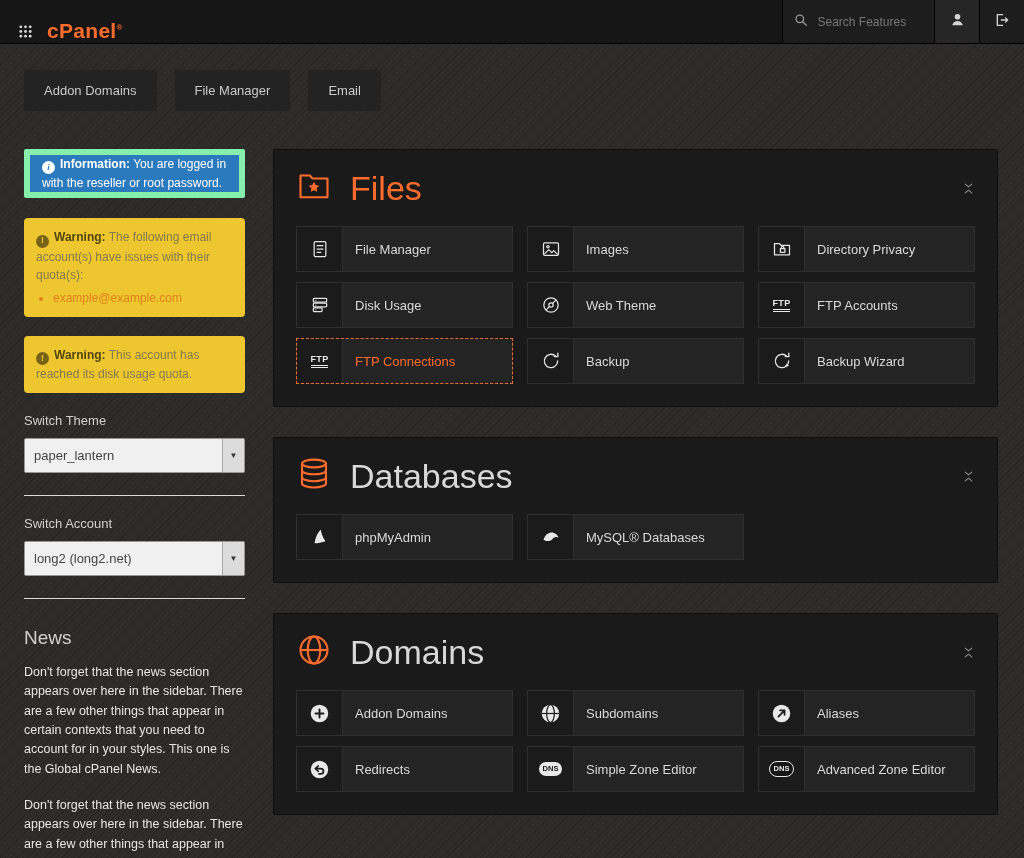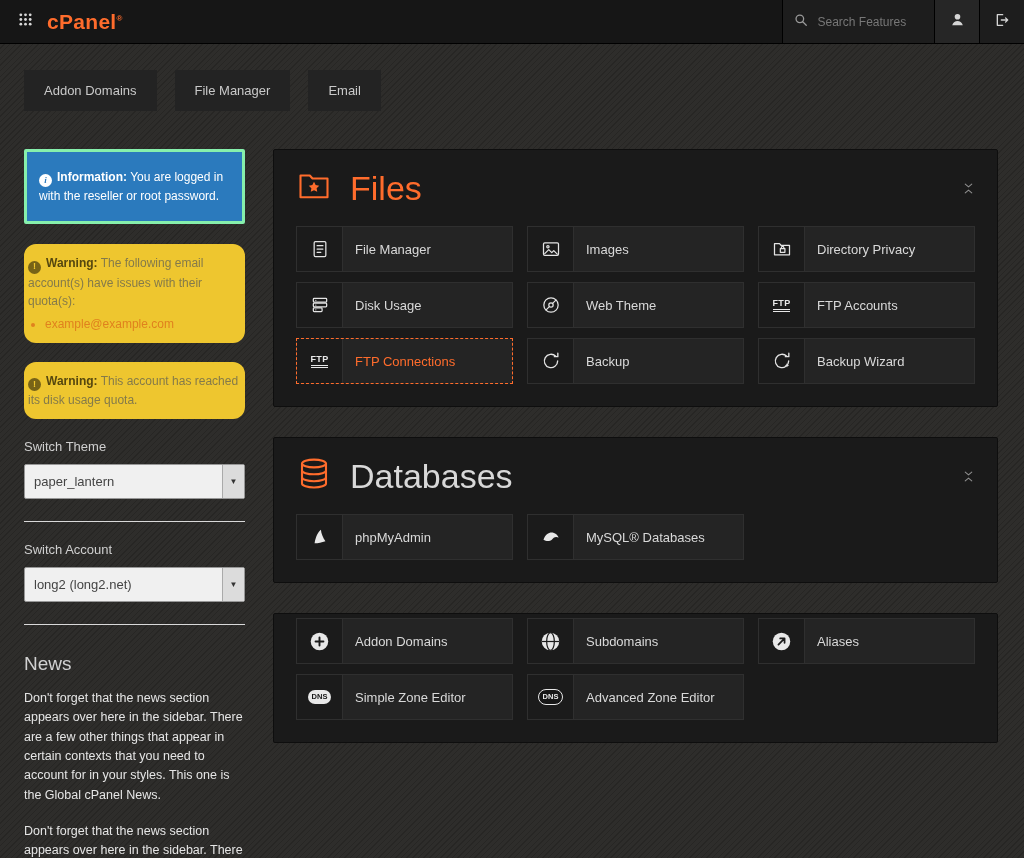"cPanel®" .topbar-left { align-items: center -> flex-end }
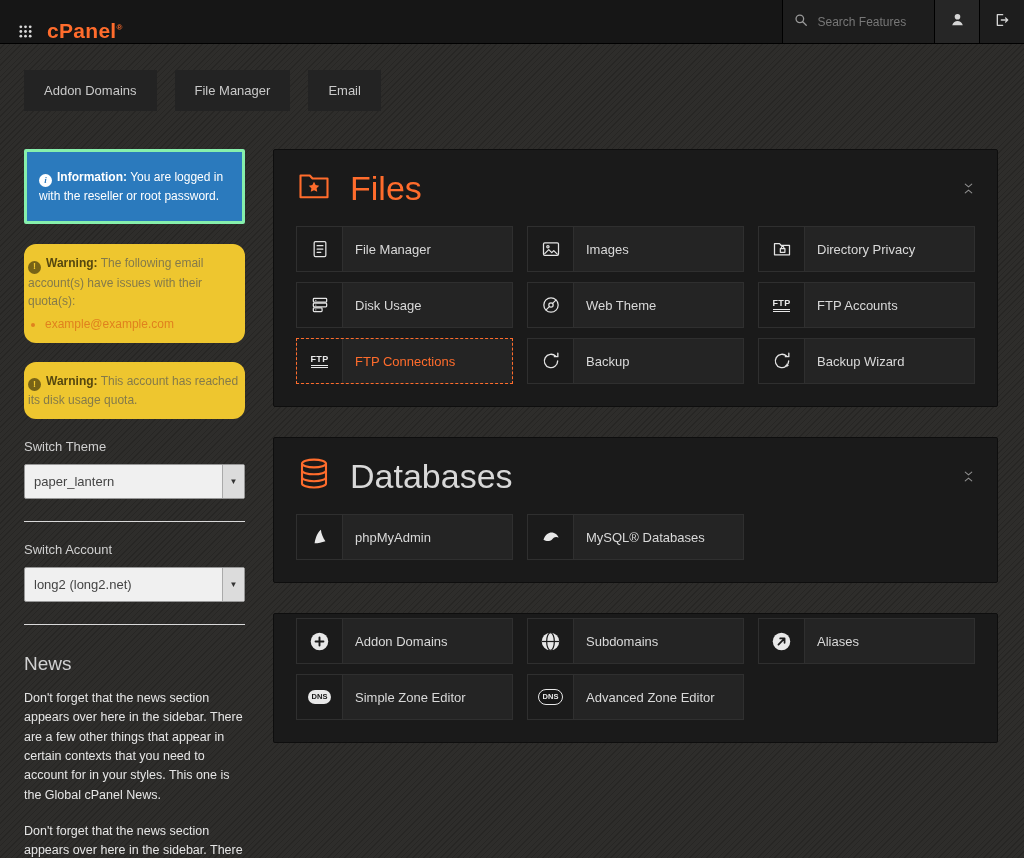"i Information: You are logged" .info-box { border: 3px solid #86efac -> 6px solid #86efac; padding: 16px 12px -> 0 12px }
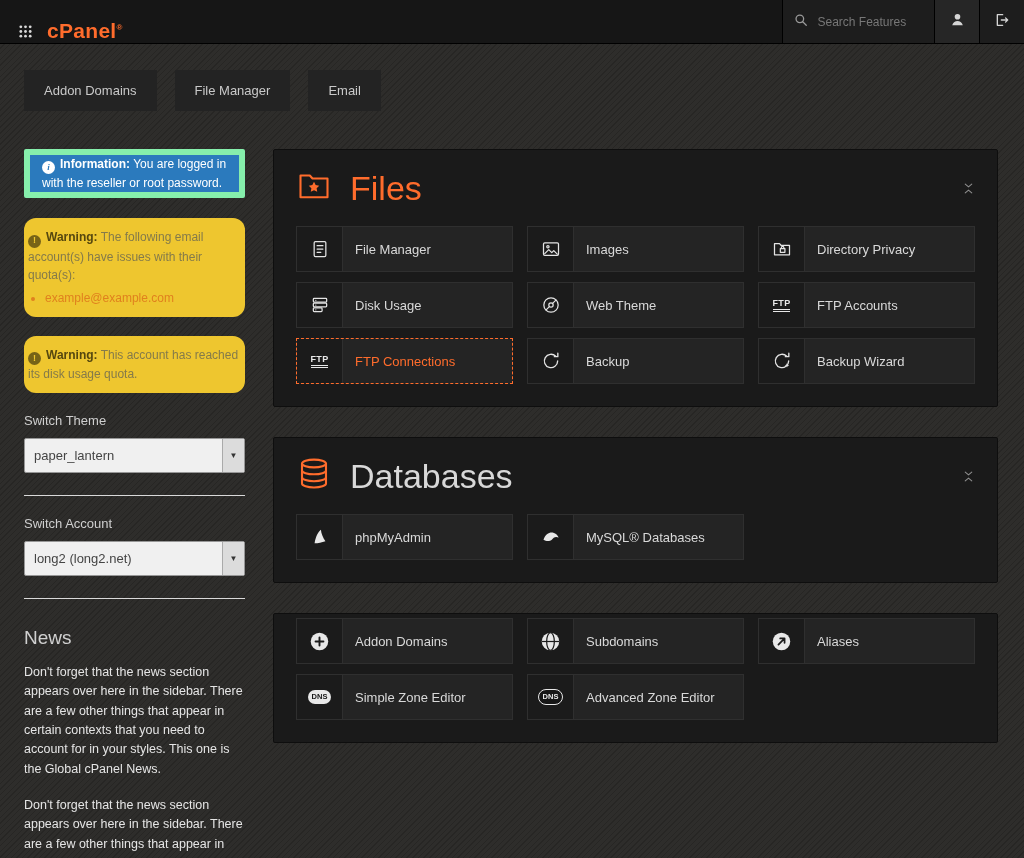"! Warning: The following email" .warn-box { border-radius: 12px -> 4px; padding: 10px 4px -> 10px 12px }
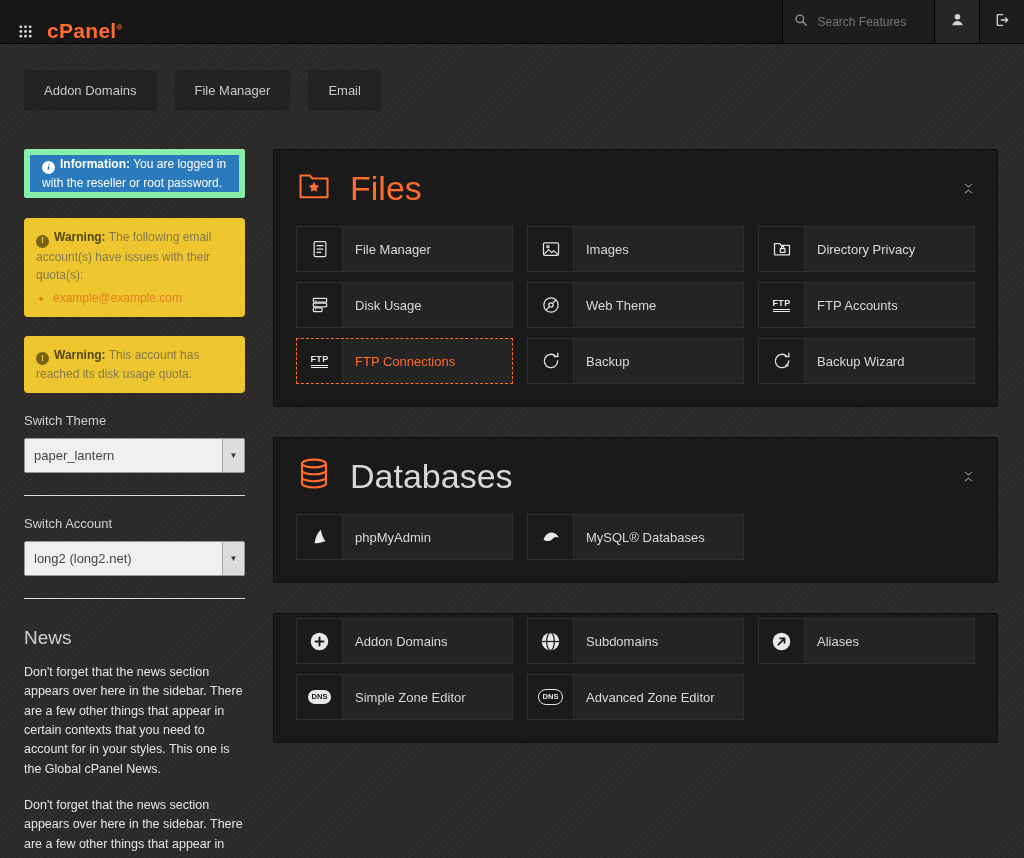"Domains" div.section-header { html: none -> <div> <span> <svg> <circle></circle> <ellipse></ellipse> <path></path> </svg> </span> <span>Domains</span> <span> <svg> <path></path> <path></path> </svg> </span> </div> }
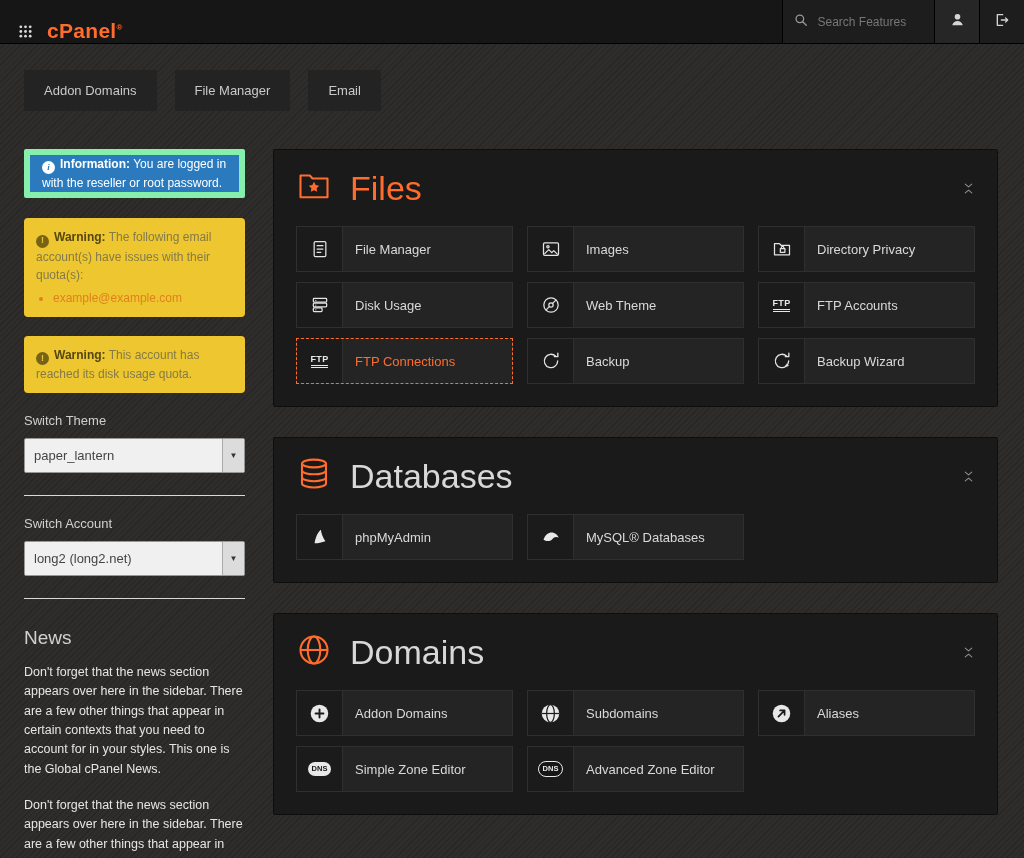"Redirects" div.tile { html: none -> <div> <span> <svg> <circle></circle> <path></path> <path></path> </svg> </span> <span>Redirects</span> </div> }
